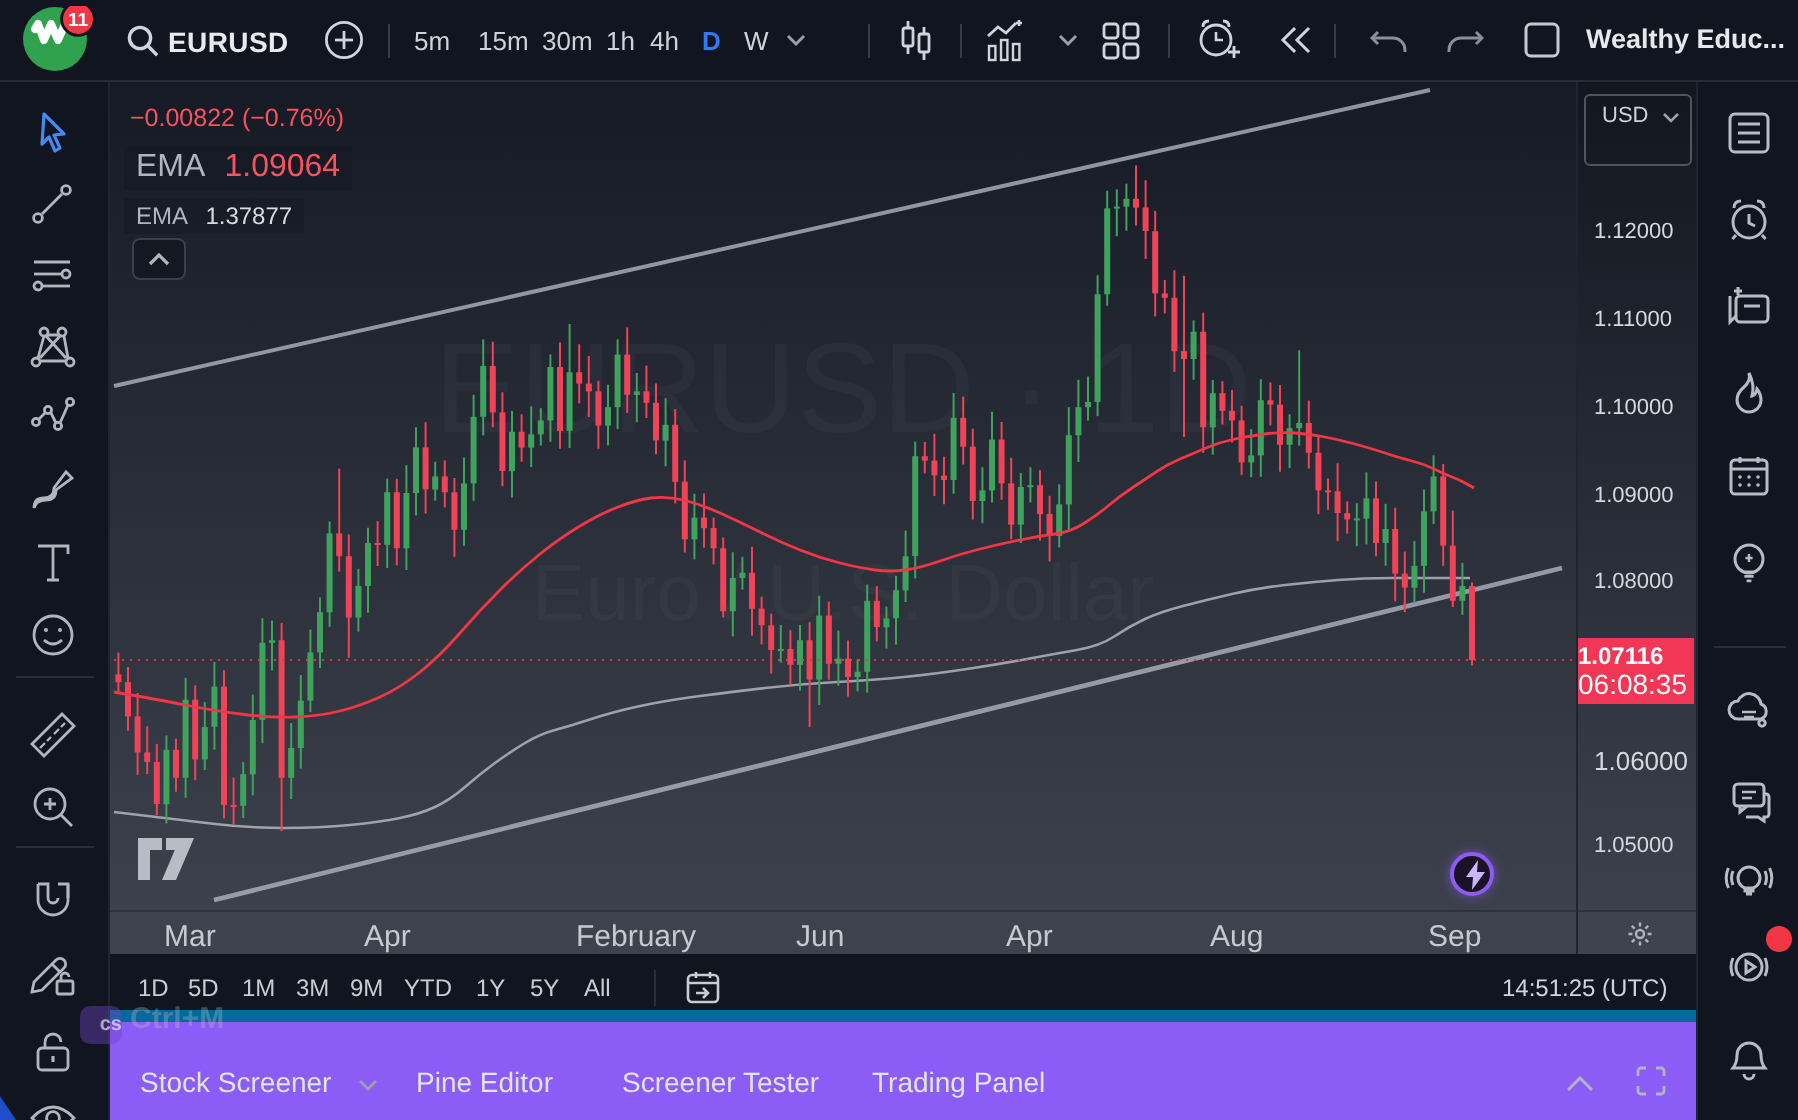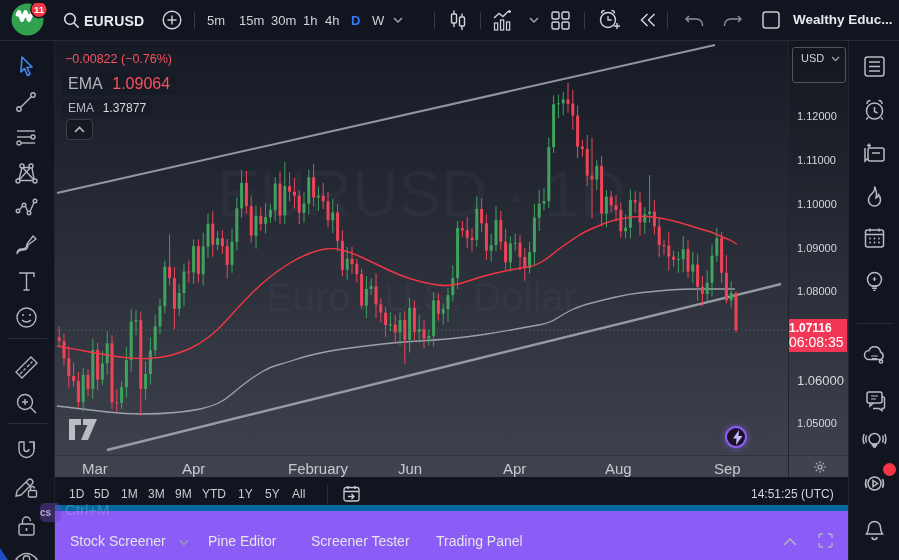"cs" div.abs { text-align: left -> right }
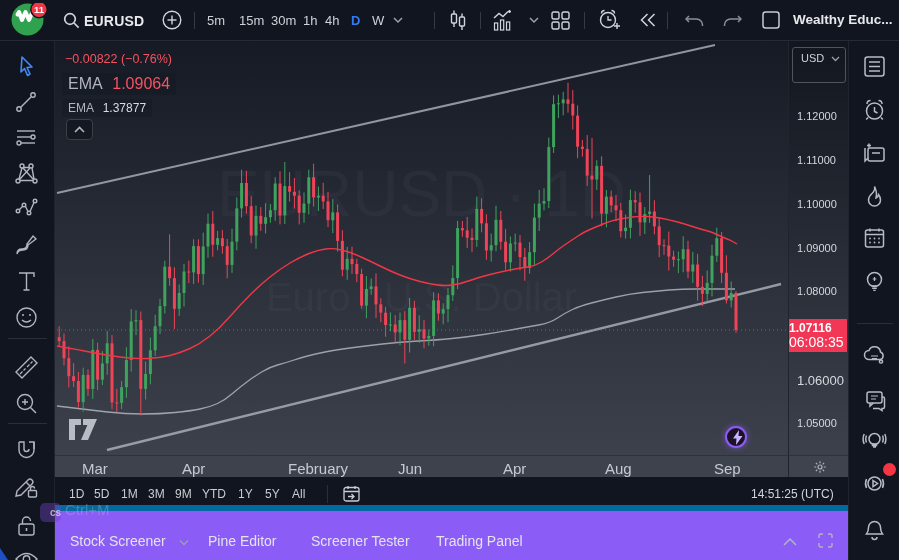"Ctrl+M" div.abs { font-weight: normal -> bold }
